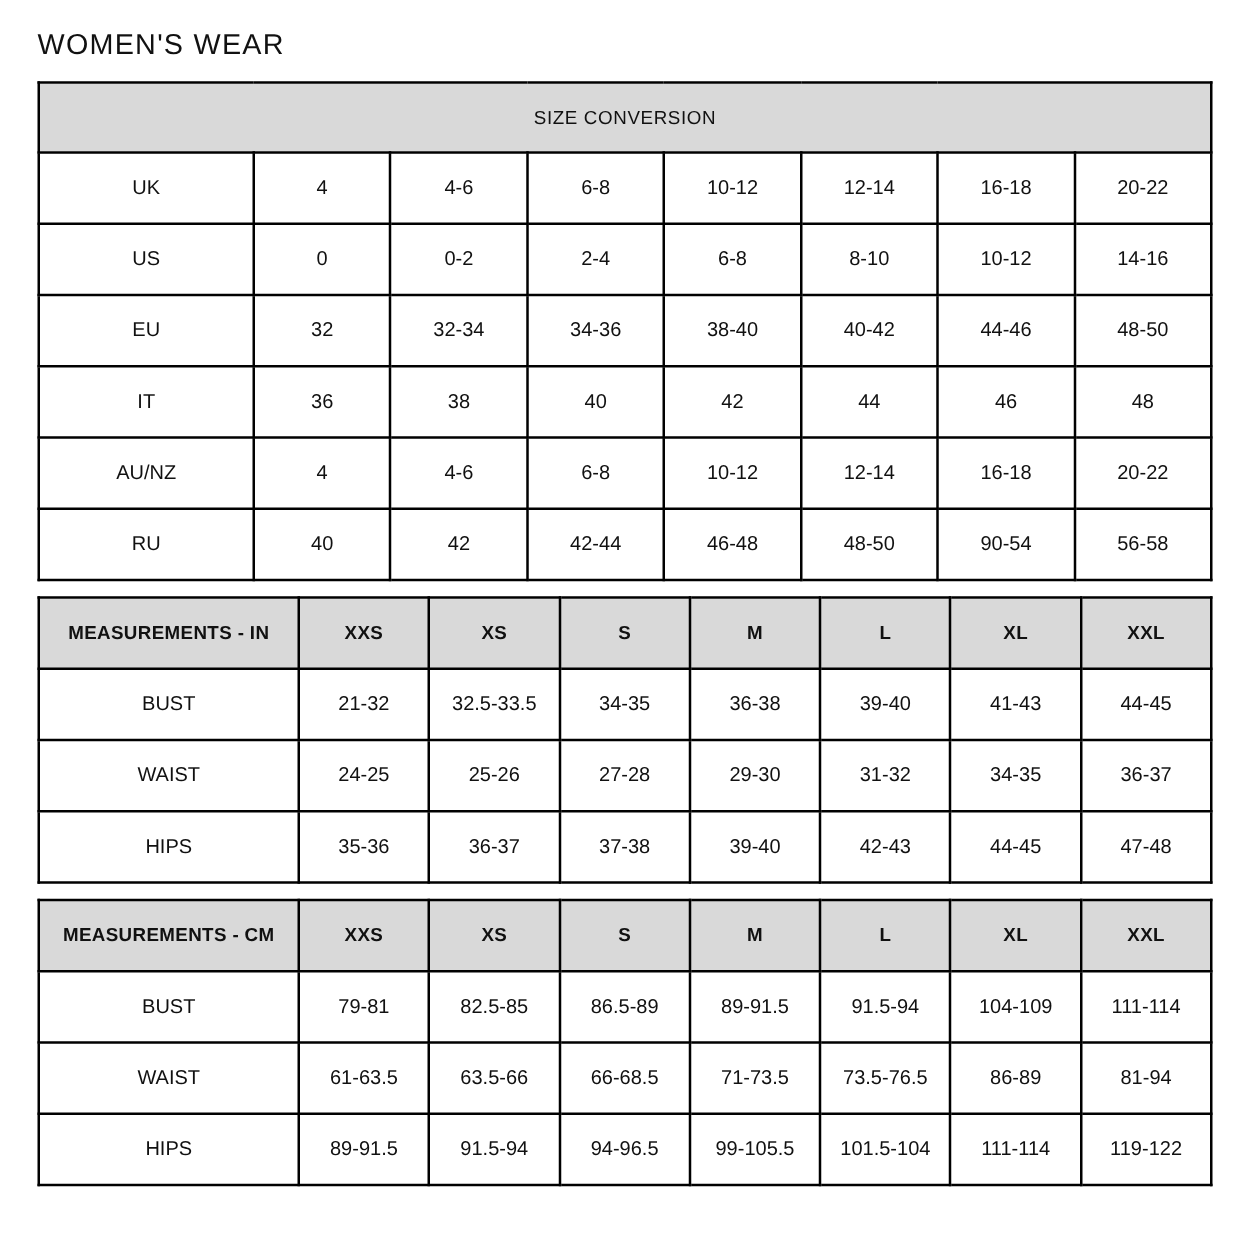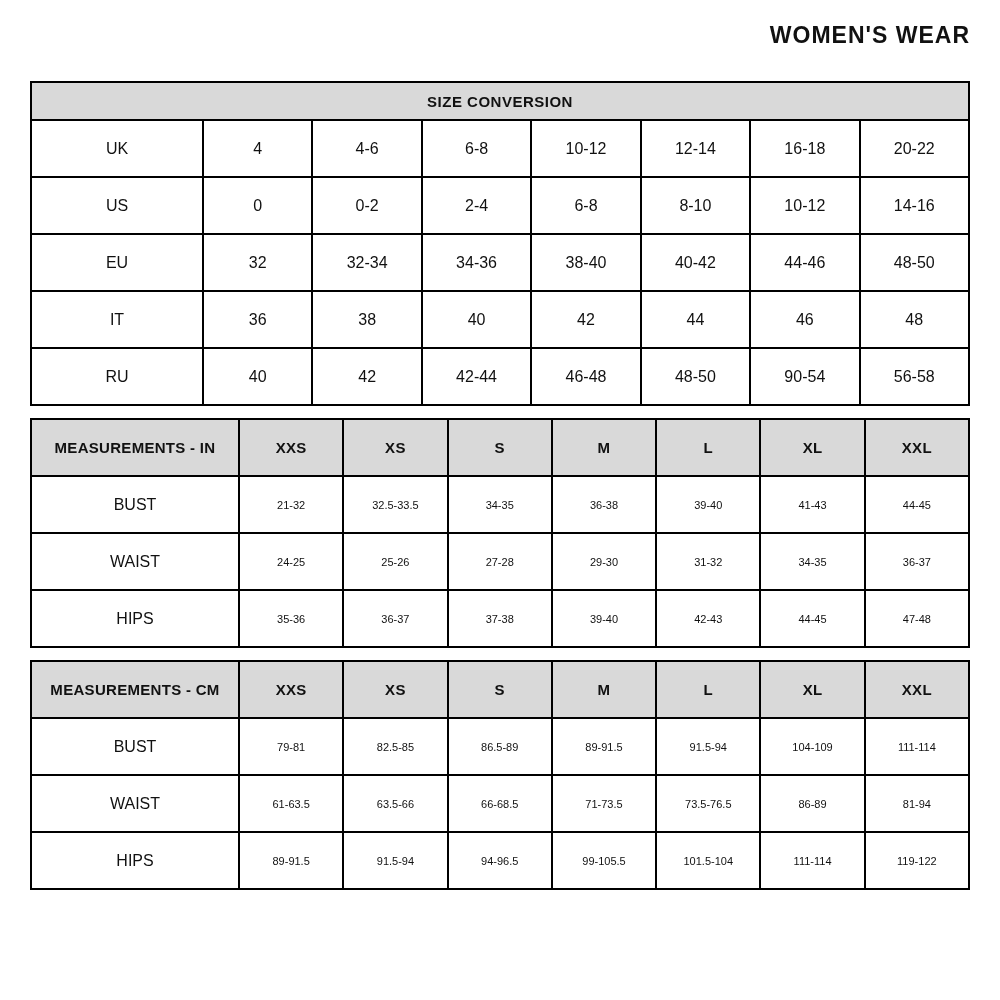"WOMEN'S WEAR" h1 { font-weight: 700 -> 400; margin: 10px 0 32px 0 -> 10px 0 16px 0; text-align: right -> left }
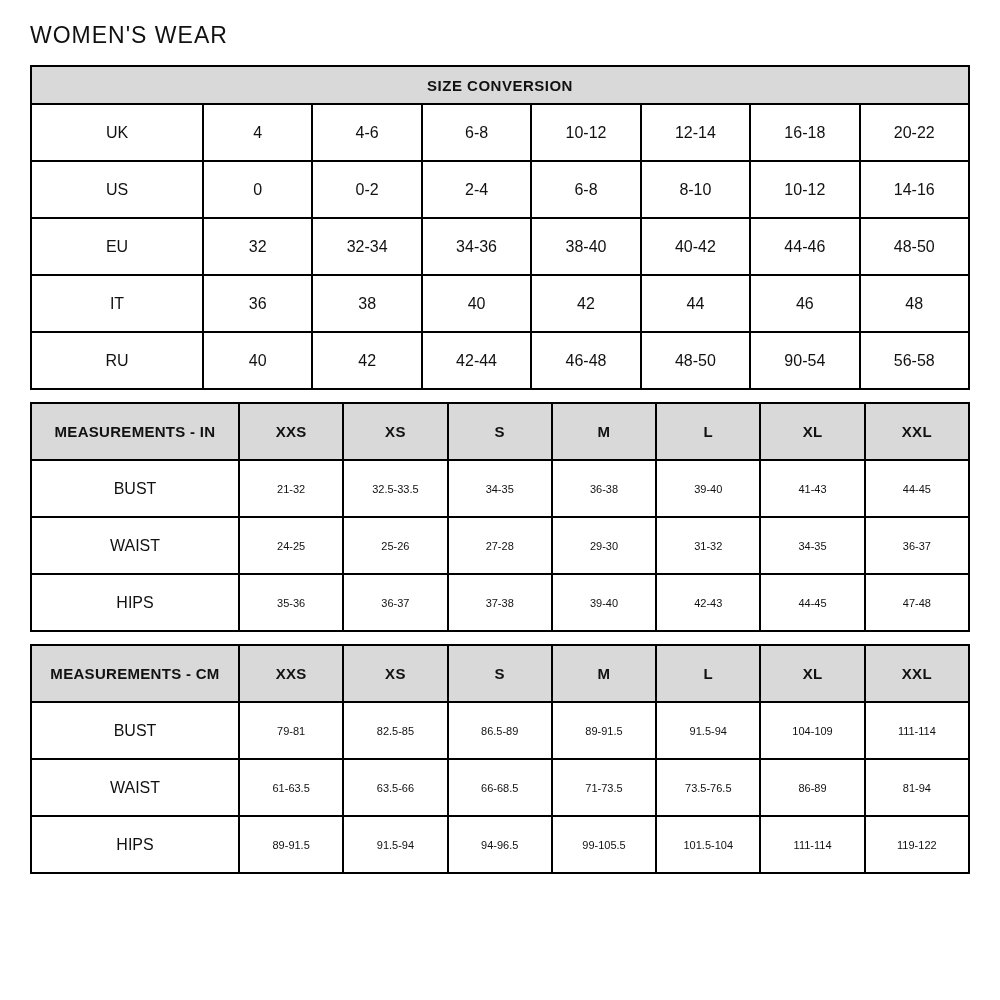"SIZE CONVERSION" .title-row th { font-weight: 700 -> 400; height: 38px -> 56px }
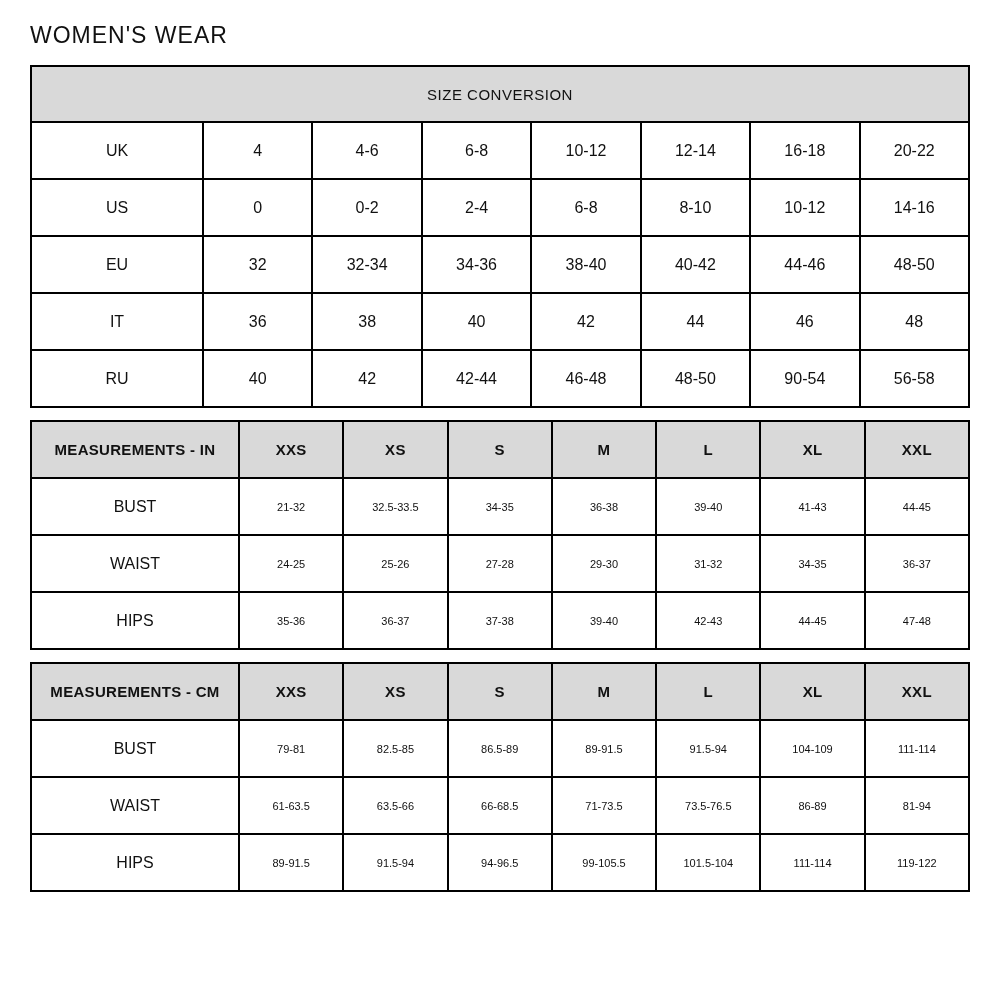"AU/NZ" tr.data-row { html: none -> <tr> <td>AU/NZ</td> <td>4</td> <td>4-6</td> <td>6-8</td> <td>10-12</td> <td>12-14</td> <td>16-18</td> <td>20-22</td> </tr> }
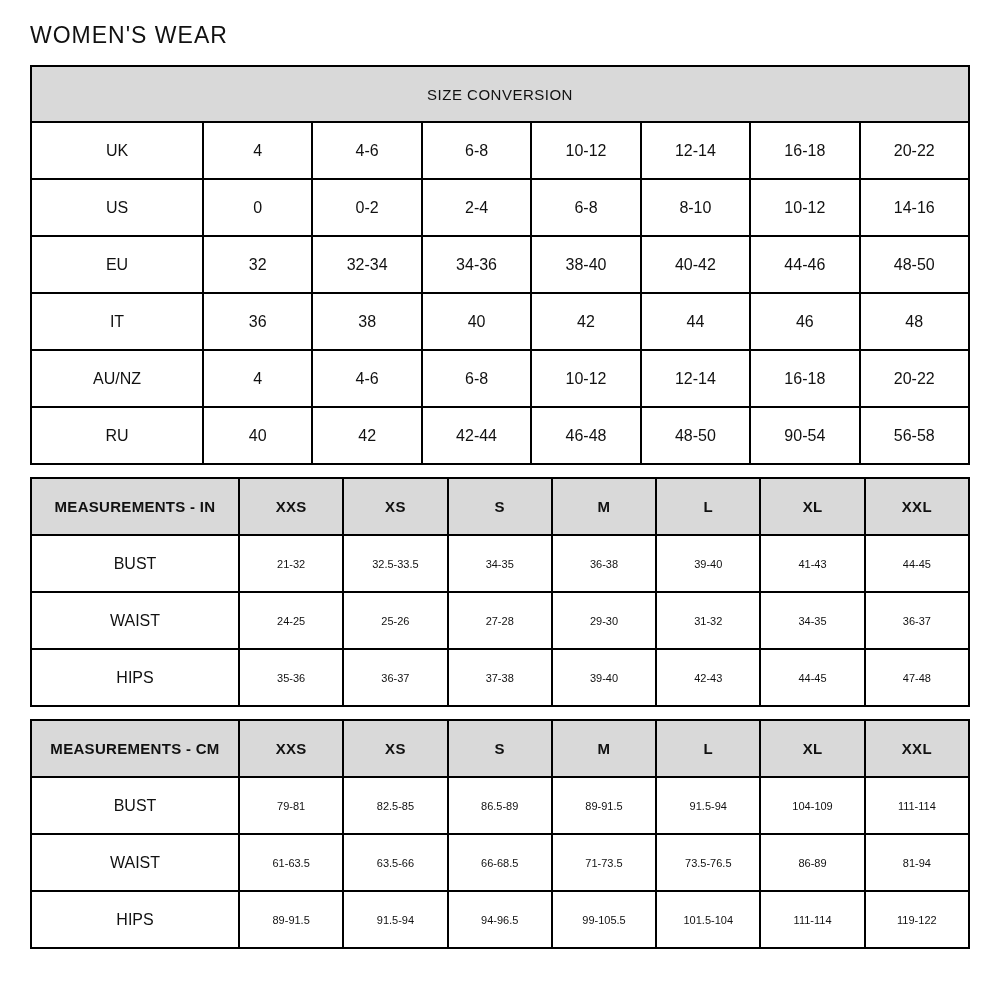"21-32" .shaded .data-row td { font-size: 11px -> 16px }
